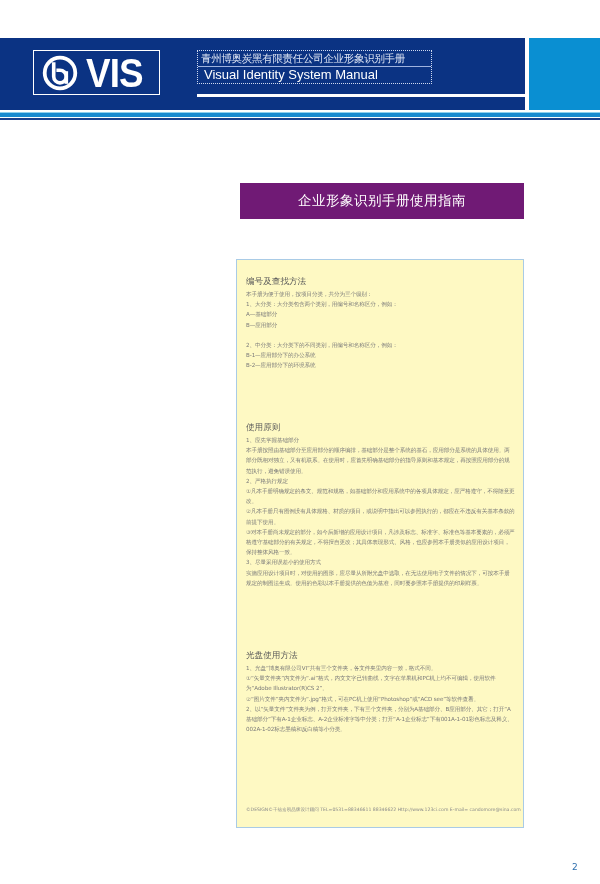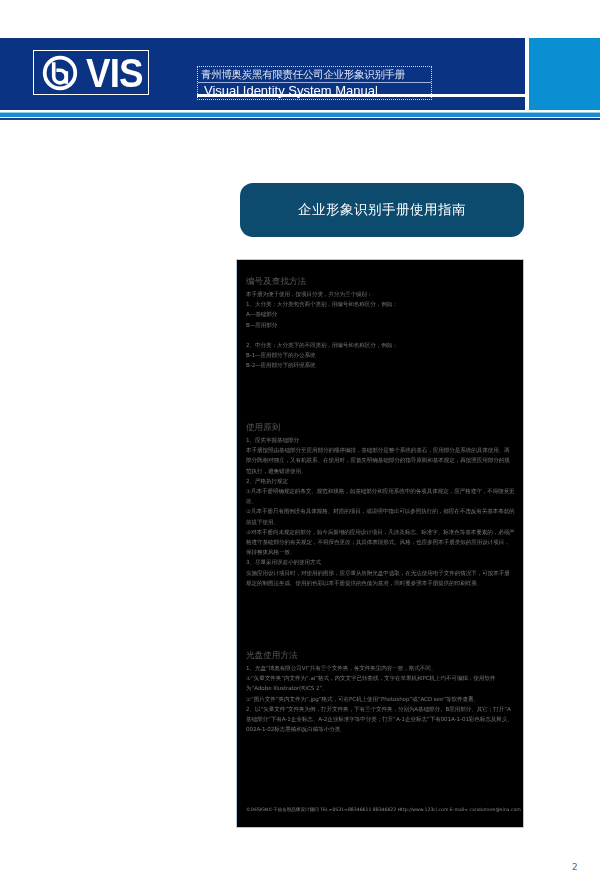"VIS" .logo-box { width: 116px -> 127px }
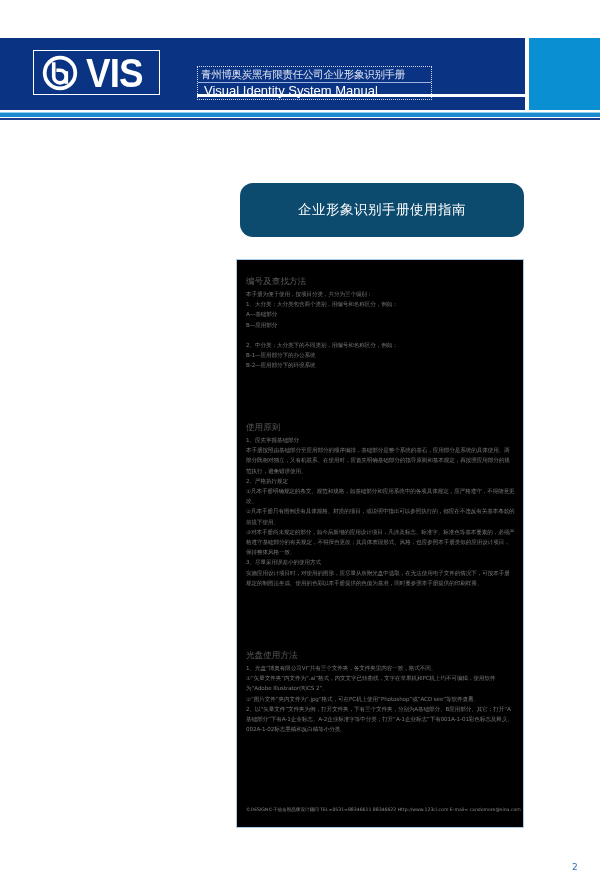"青州博奥炭黑有限责任公司企业形象识别手册" .title-box { margin-top: 16px -> none }
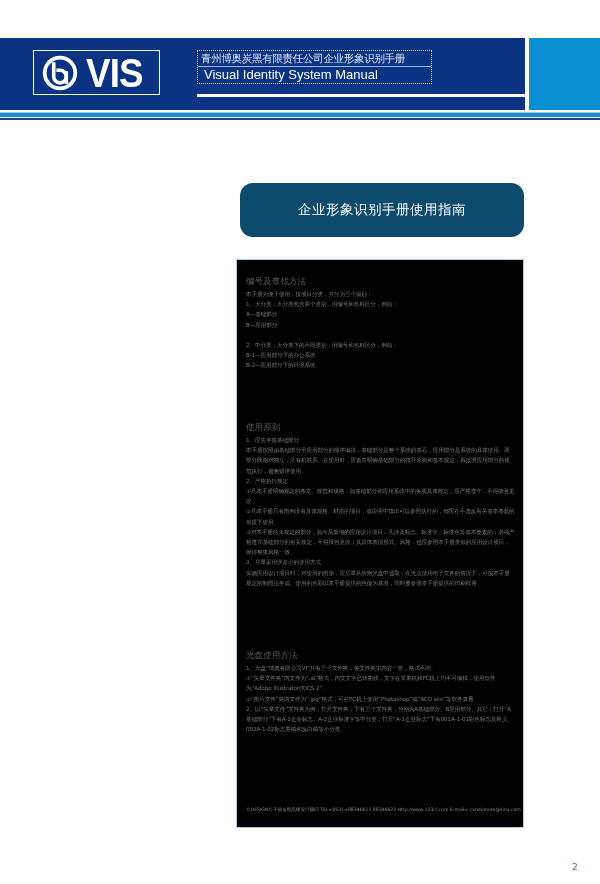"企业形象识别手册使用指南" .guide-banner { background: #0c4a6e -> #701a75; border-radius: 13px -> none; height: 54px -> 36px }
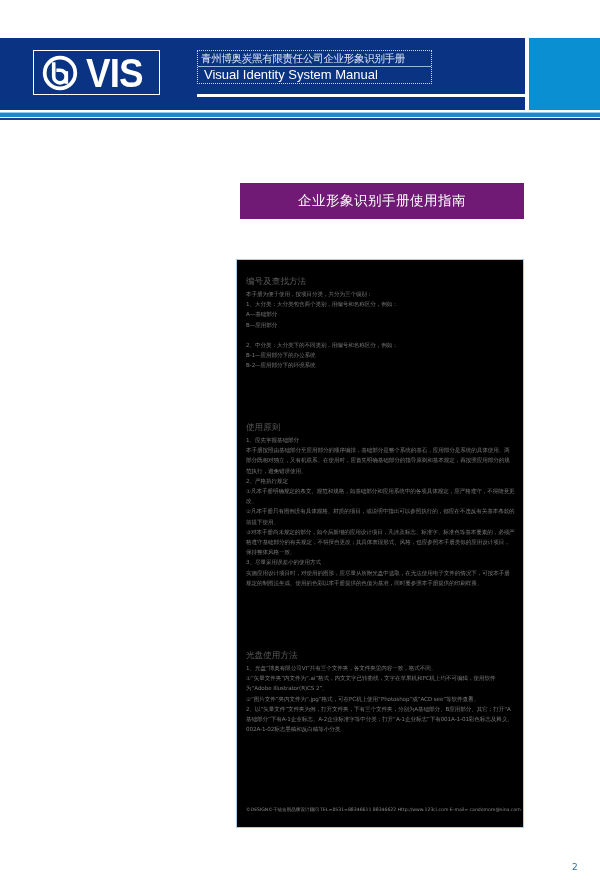"编号及查找方法" .panel { background: #000000 -> #fef9c3 }
